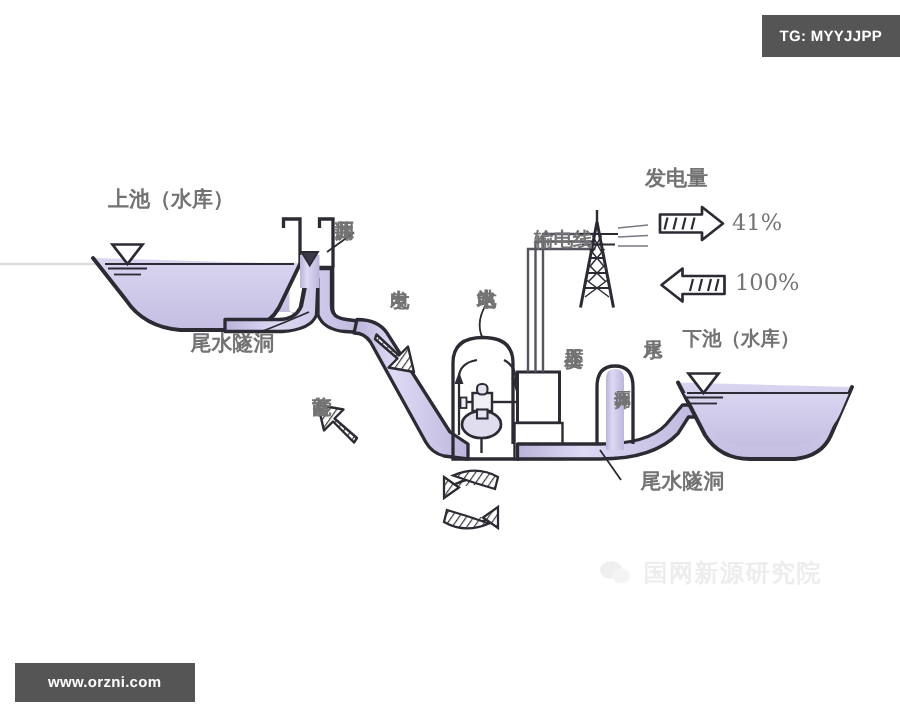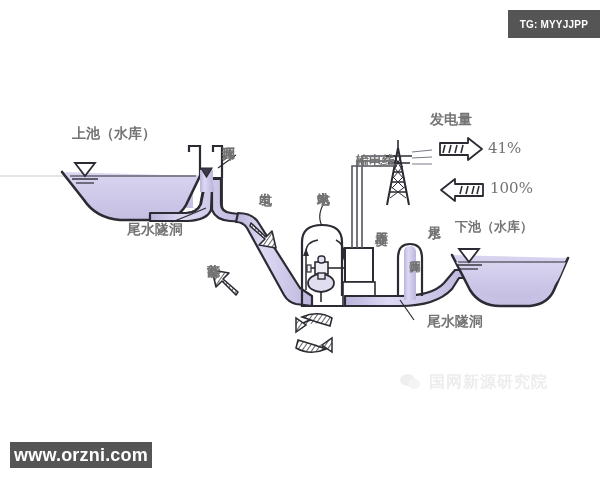"www.orzni.com" #badge-bottom { font-size: 18px -> 10px; padding: 0 4px -> 0 22px }
